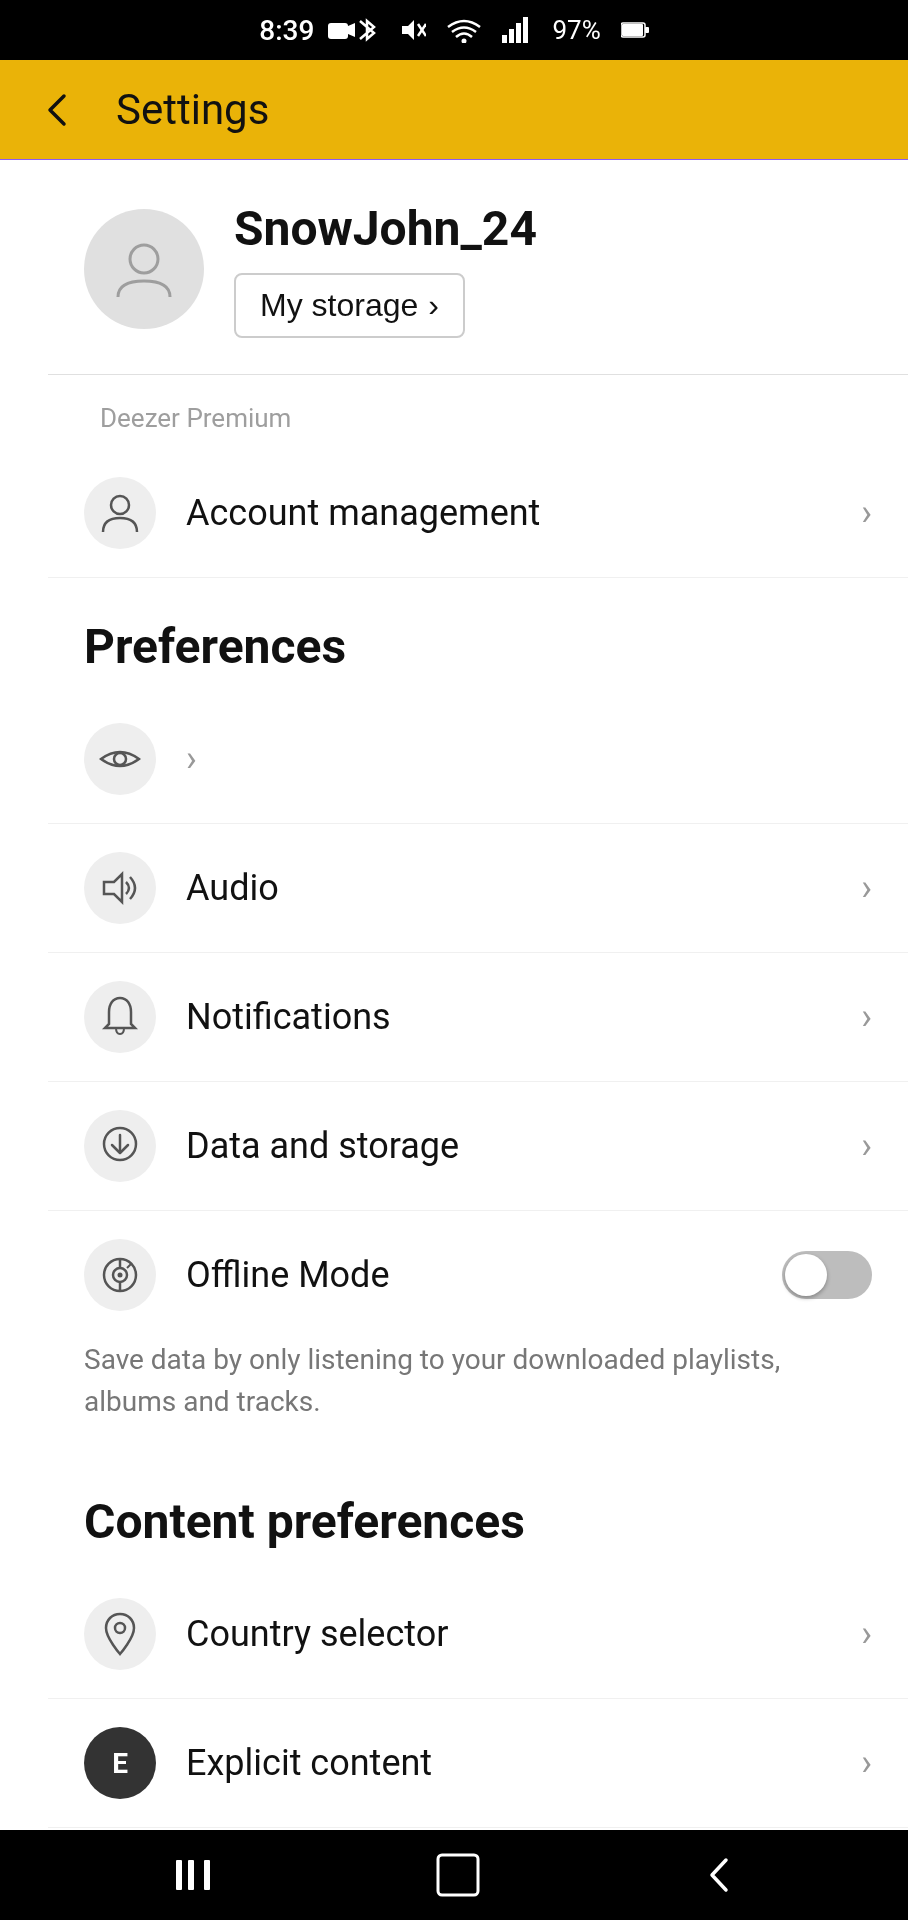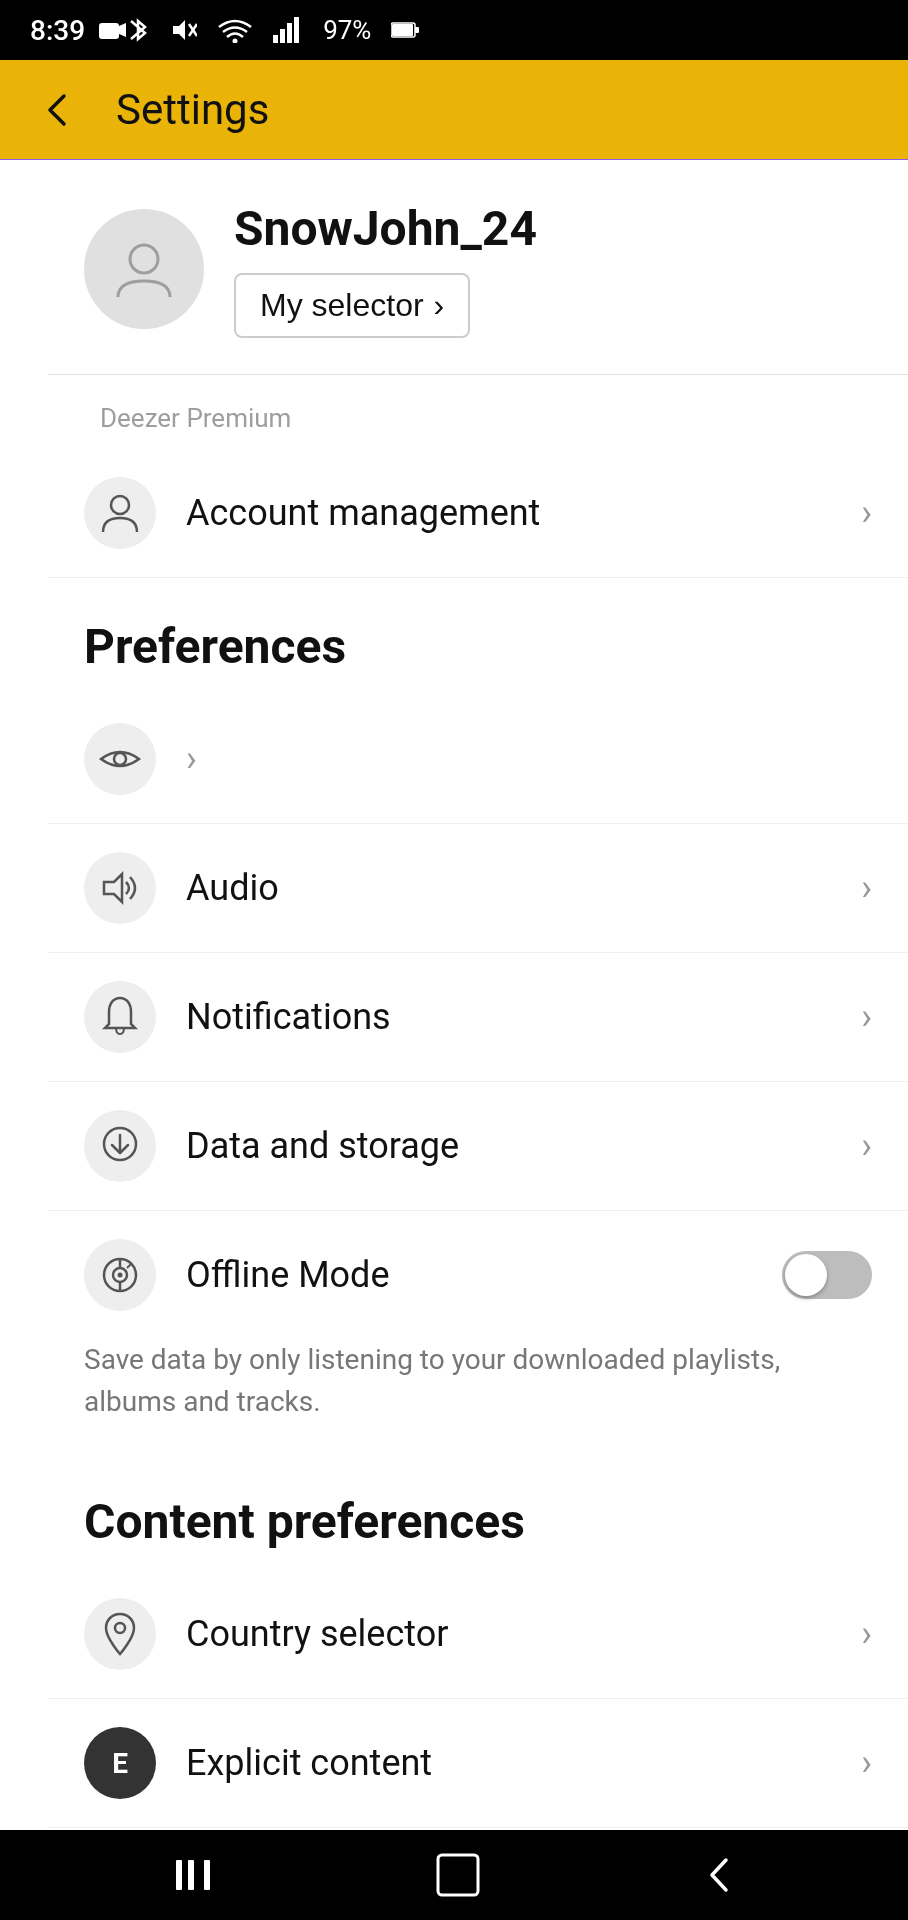"8:39" .status-bar { justify-content: flex-start -> center }
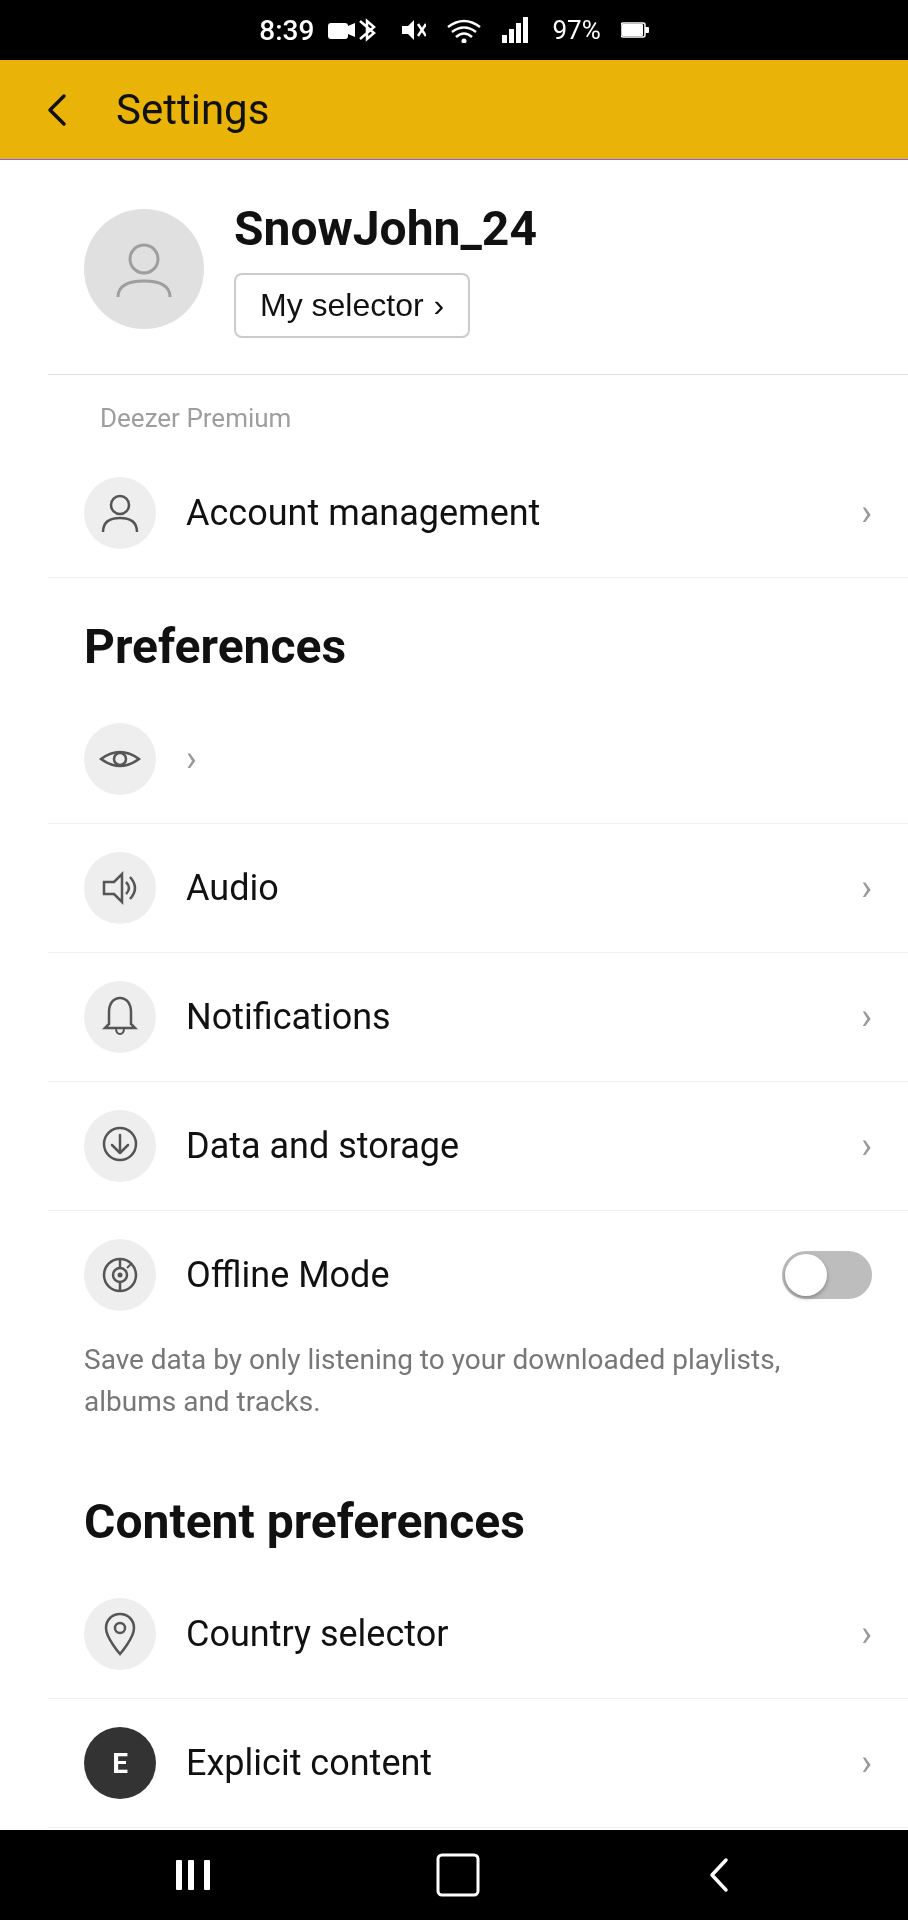"My selector" span { text: selector -> storage }
